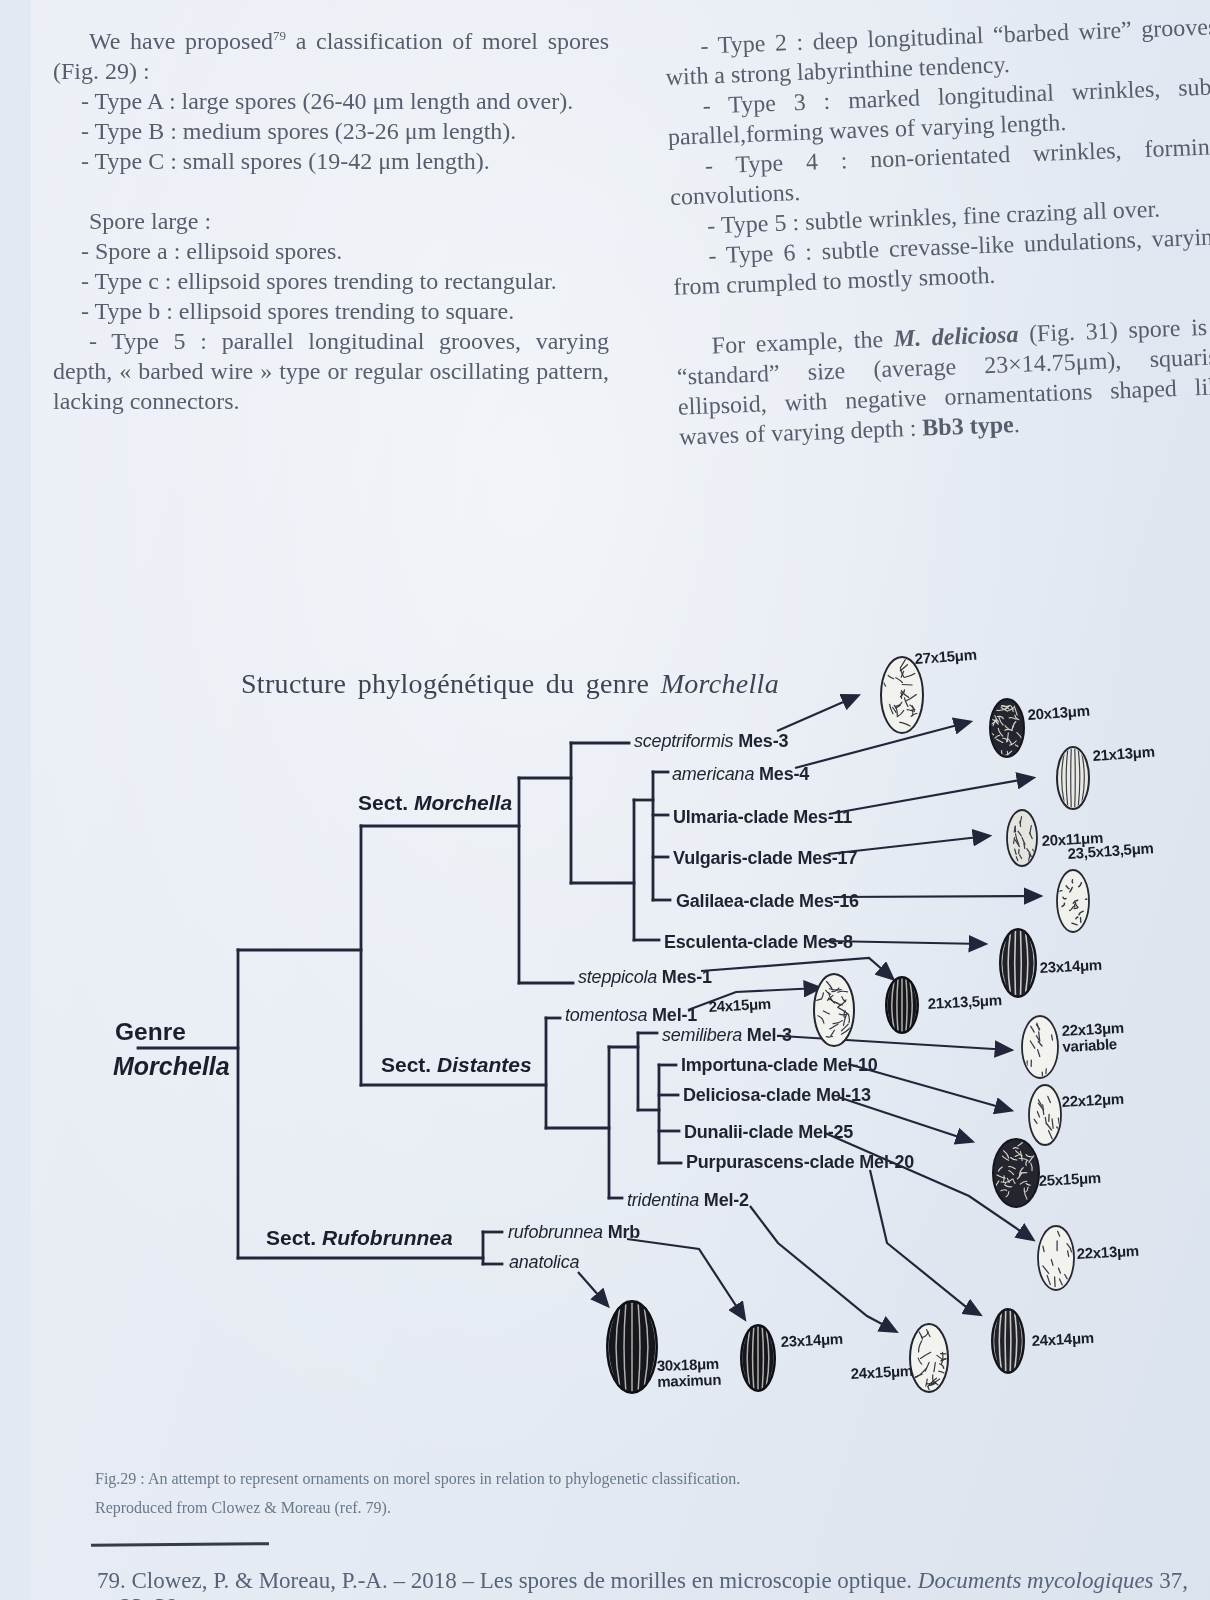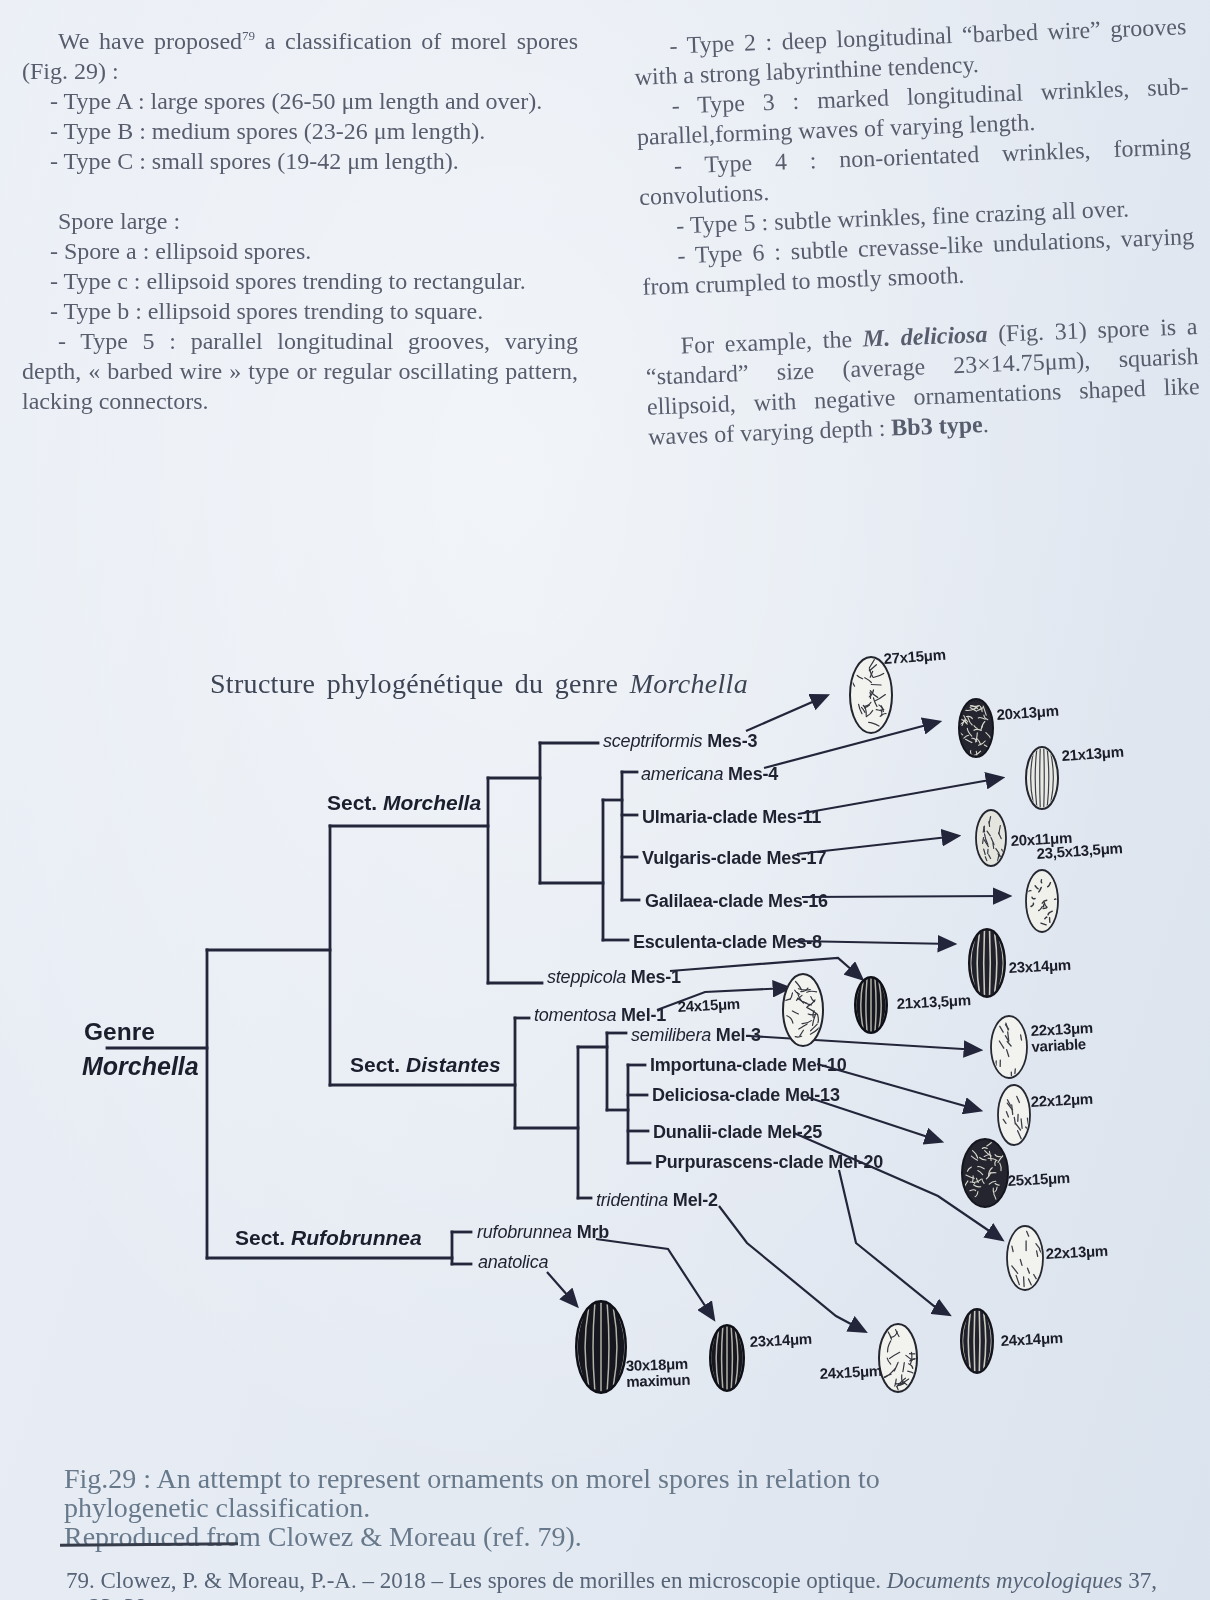"We have proposed79 a classification" .page { margin-left: none -> 31px }
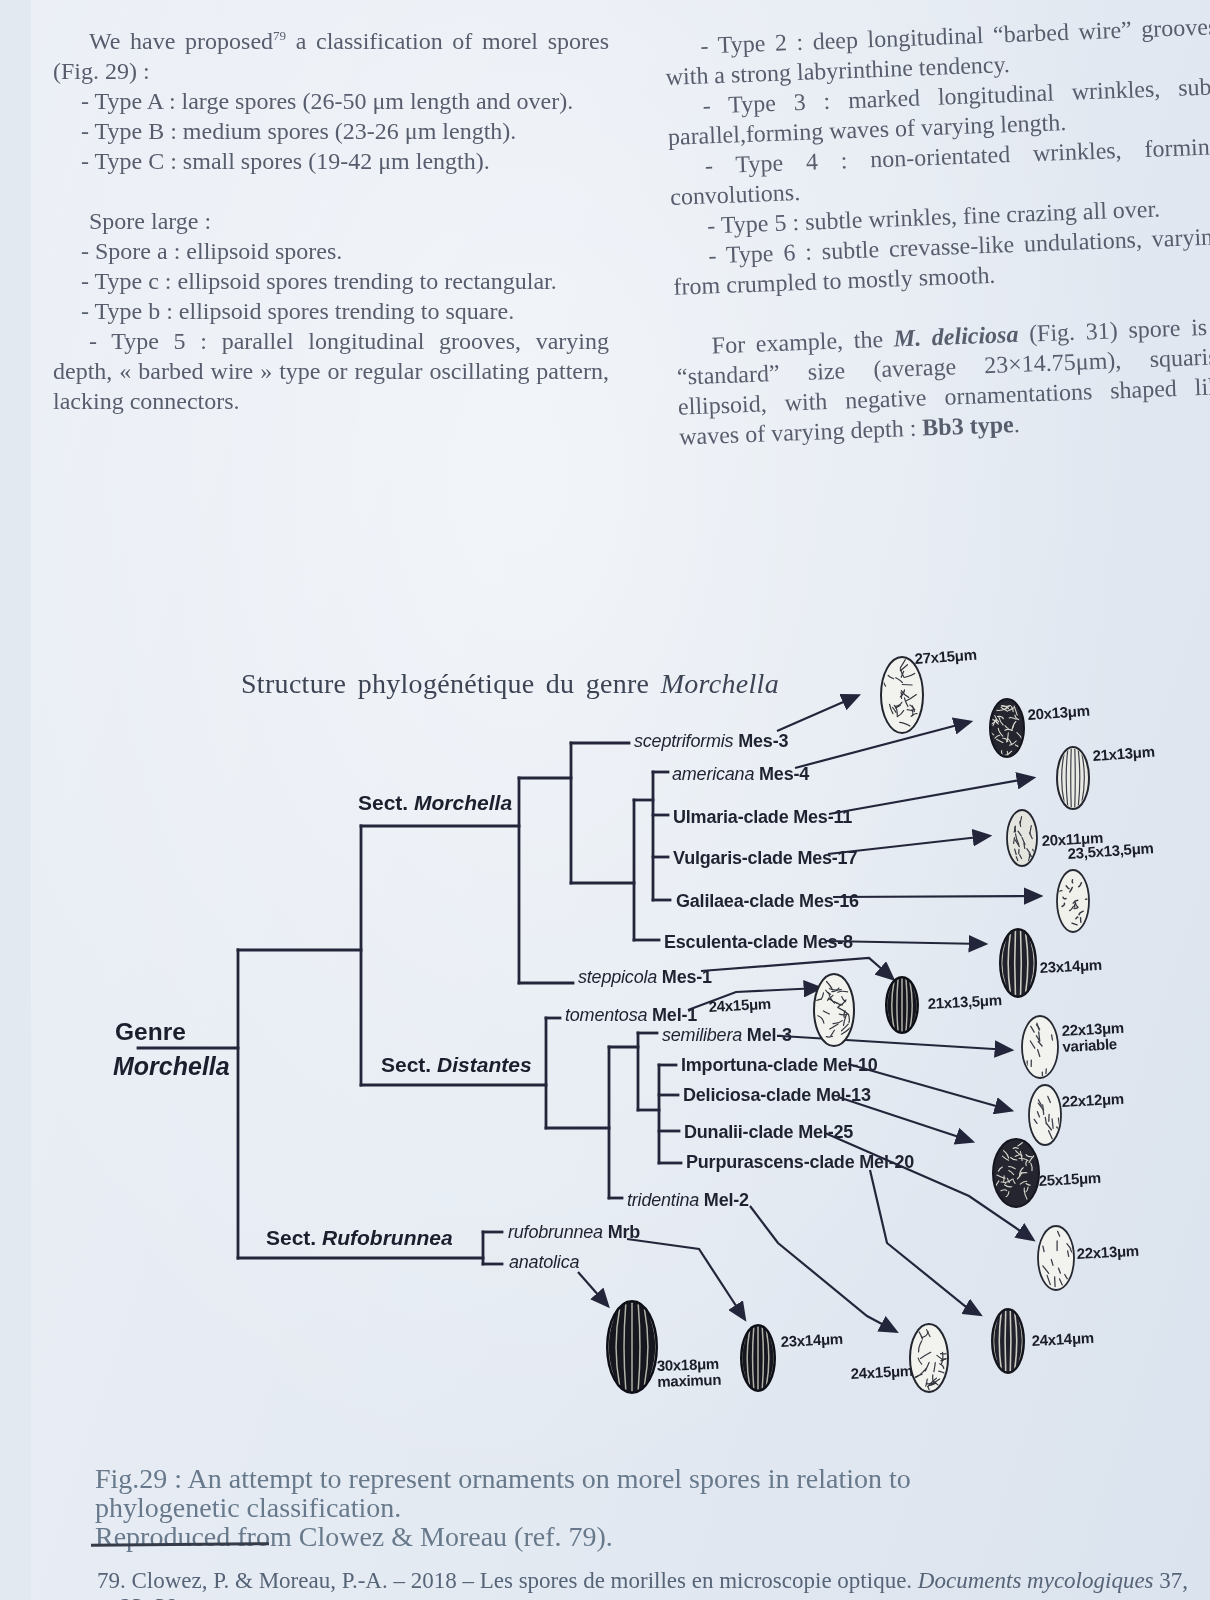"- Type A : large" span { text: 26-50 -> 26-40 }
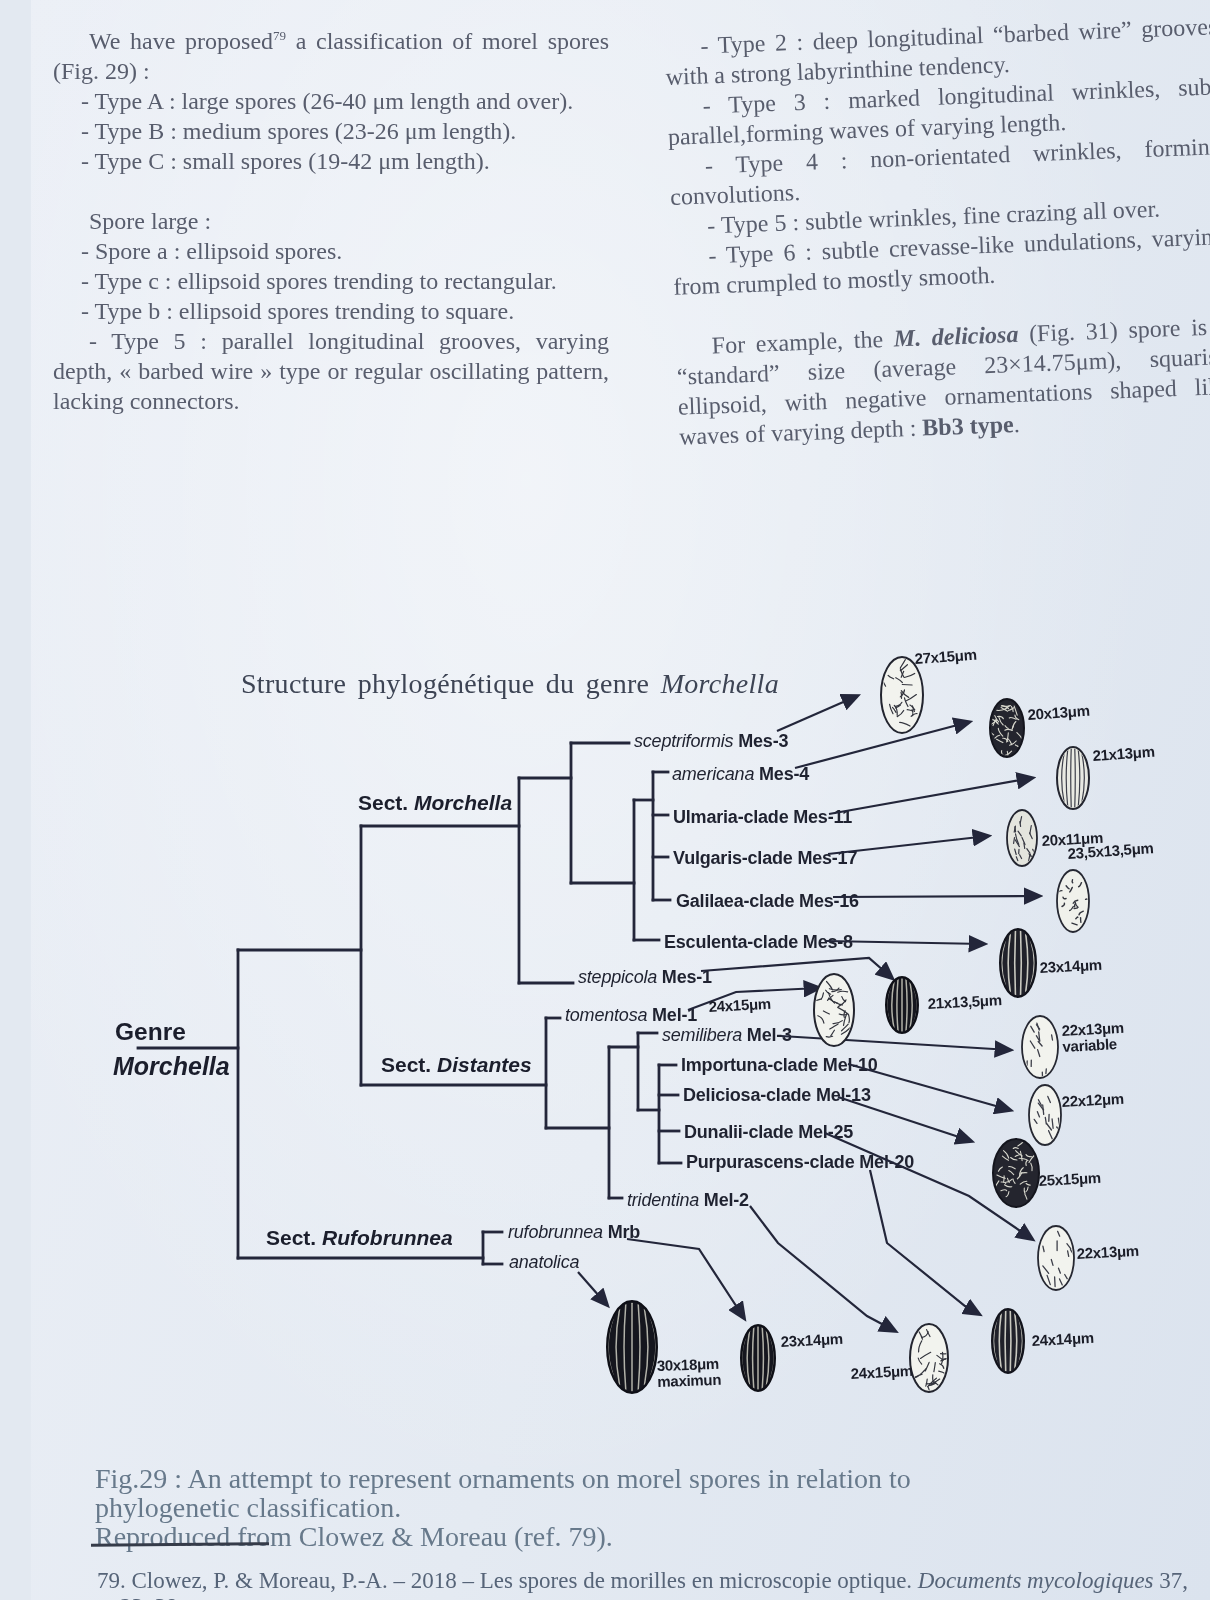"Fig.29 : An attempt to" .caption { font-size: 28px -> 16px }
